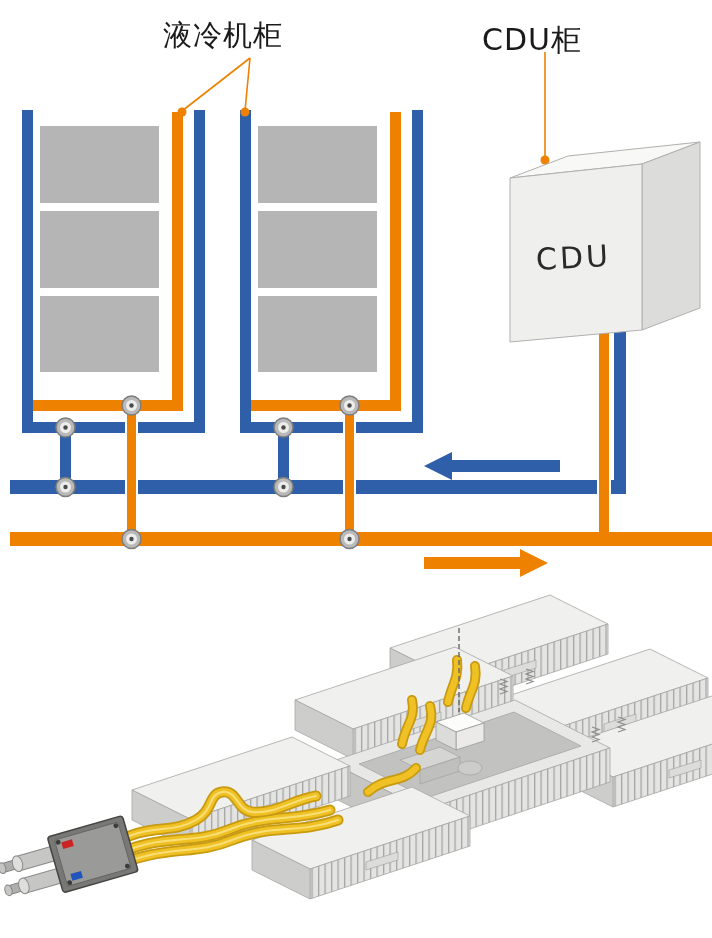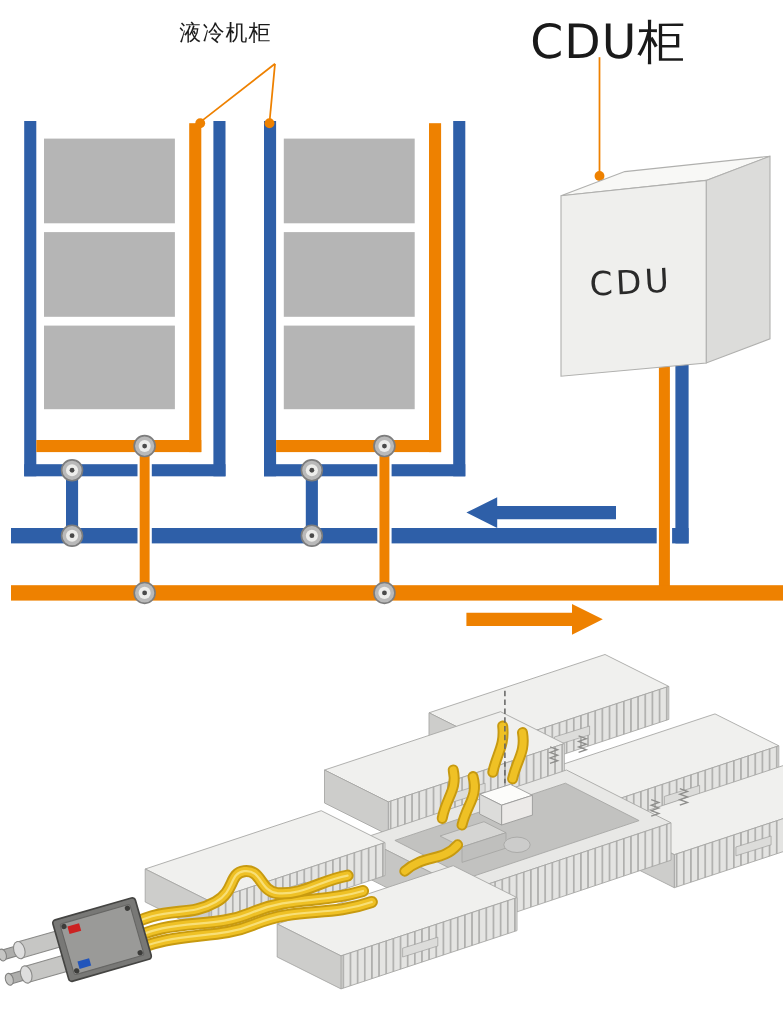"液冷机柜" #cabinet-label { font-size: 20px -> 29px }
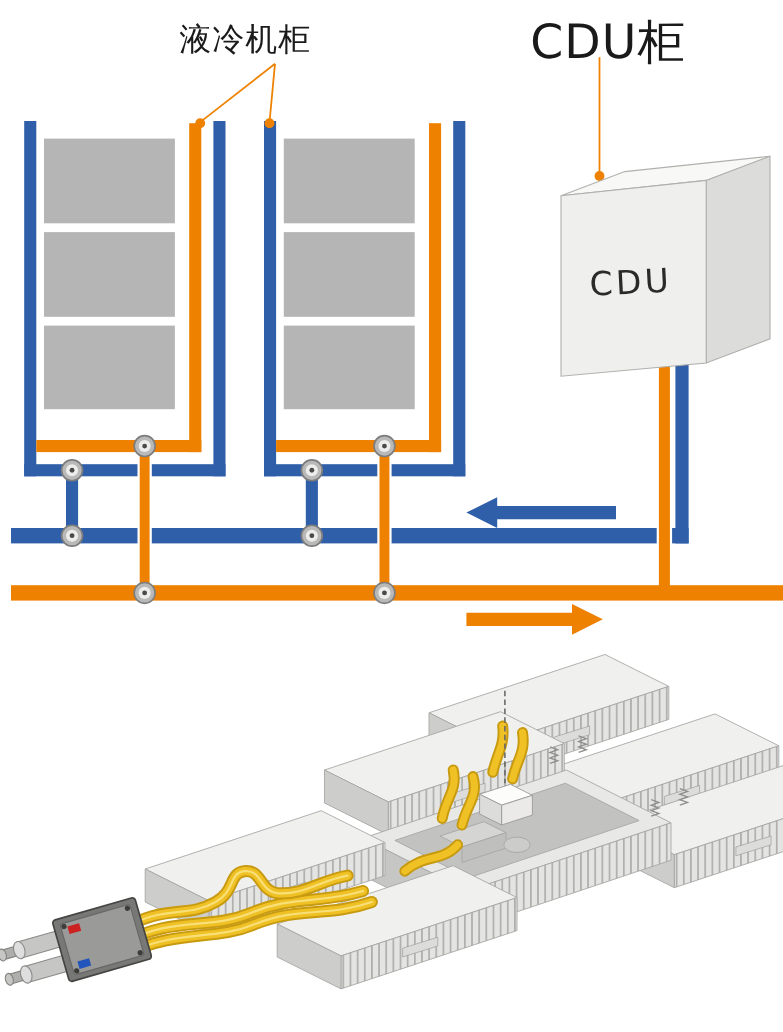"CDU柜" #cdu-cabinet-label { font-size: 43px -> 30px; top: 10px -> 20px }
